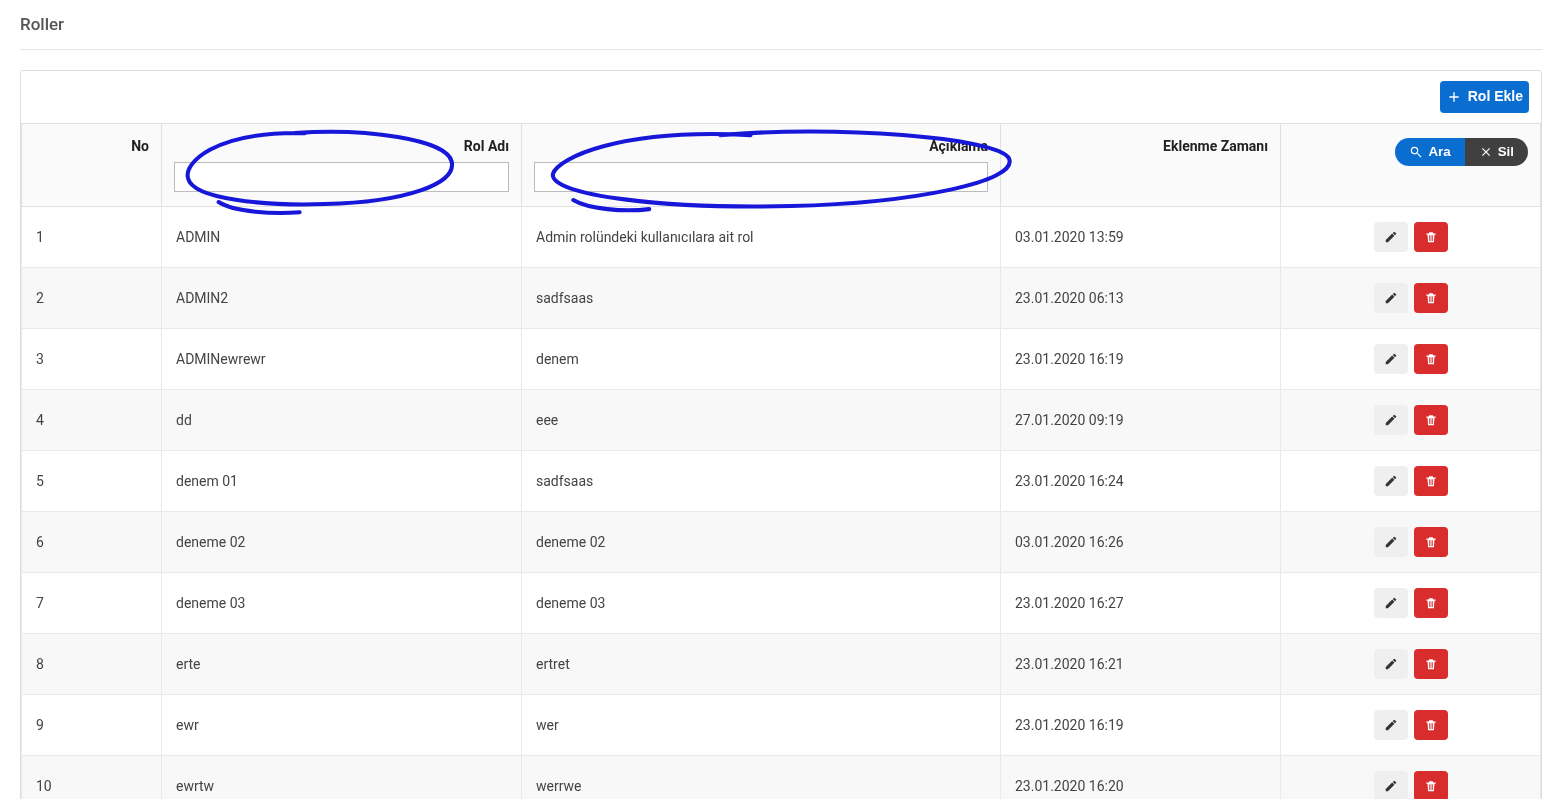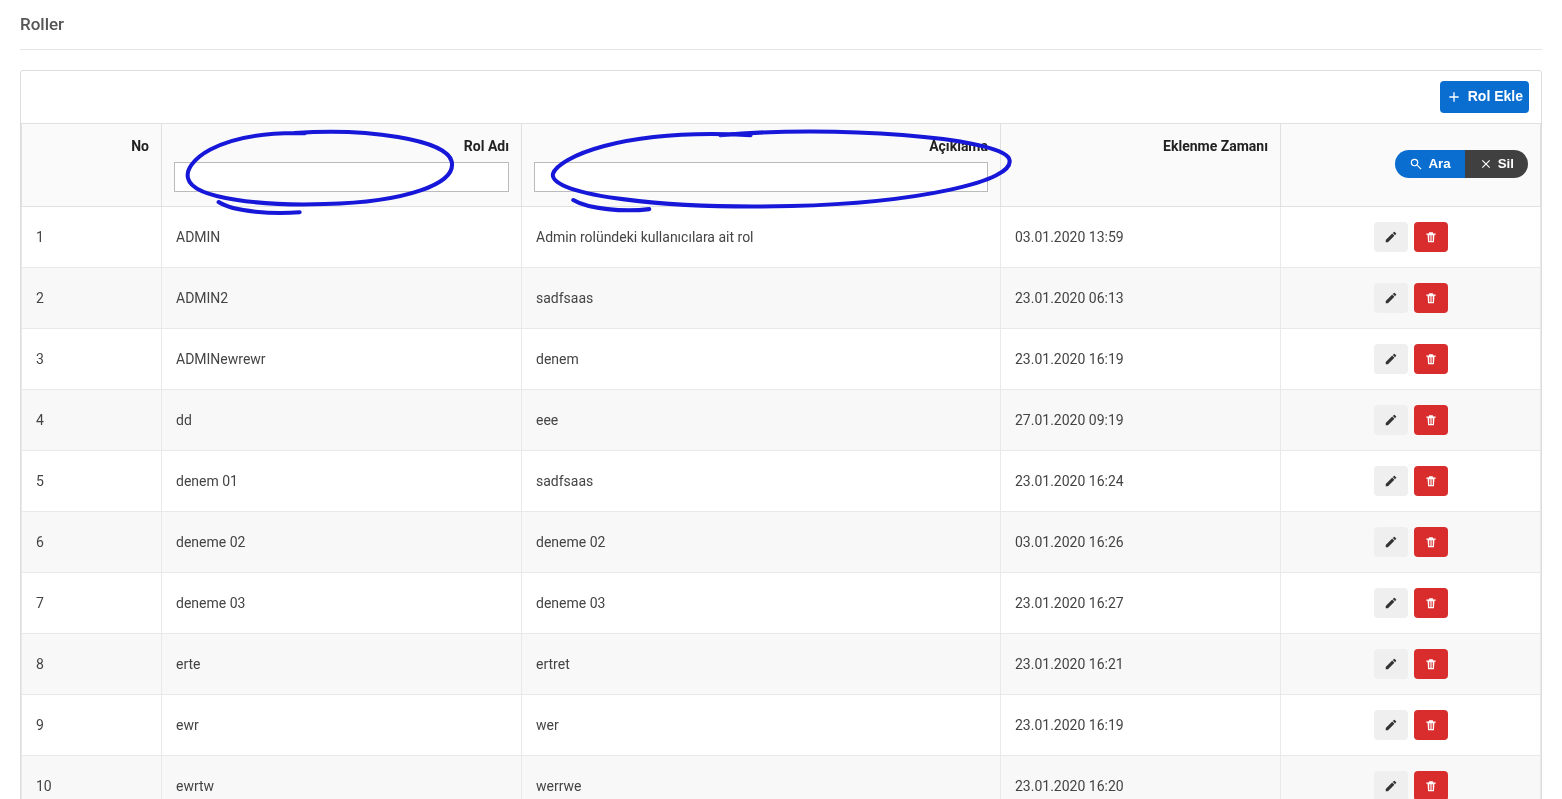"Ara" .filter-pill { margin-top: 12px -> none }
